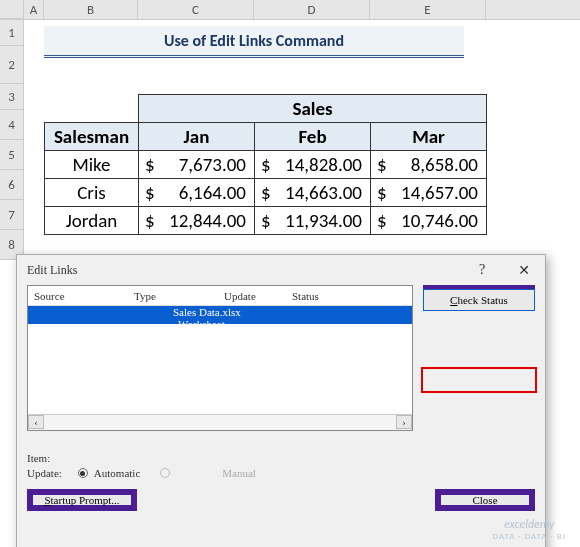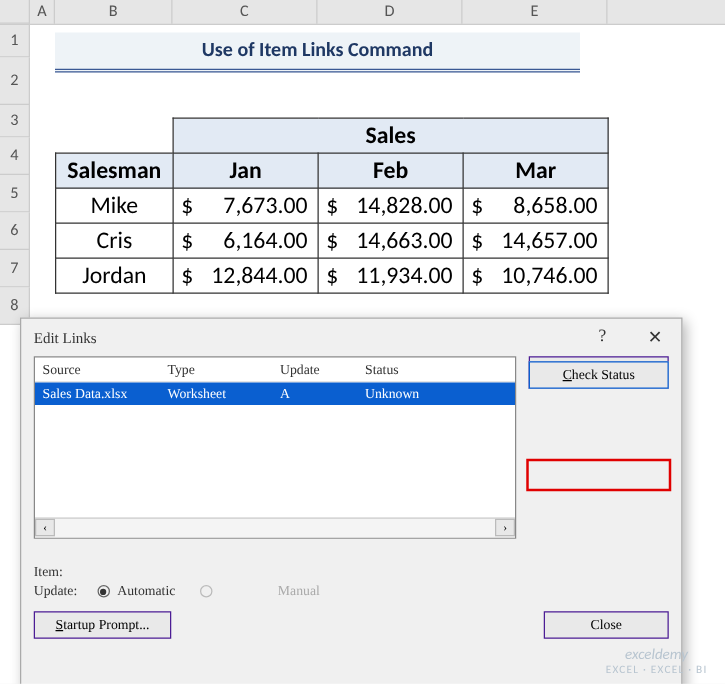"Use of Item Links Command" div.title-box { text: Item -> Edit }
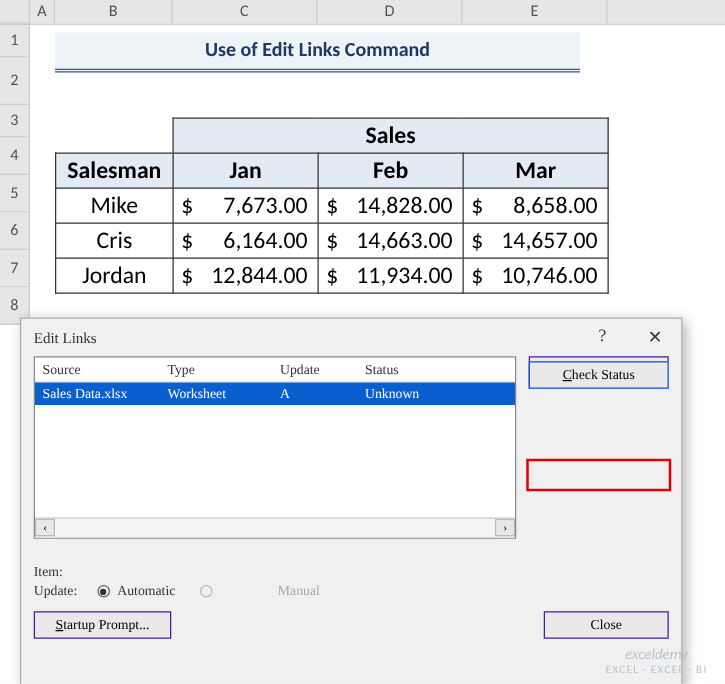"Sales Data.xlsx" .list-row { flex-direction: none -> column }
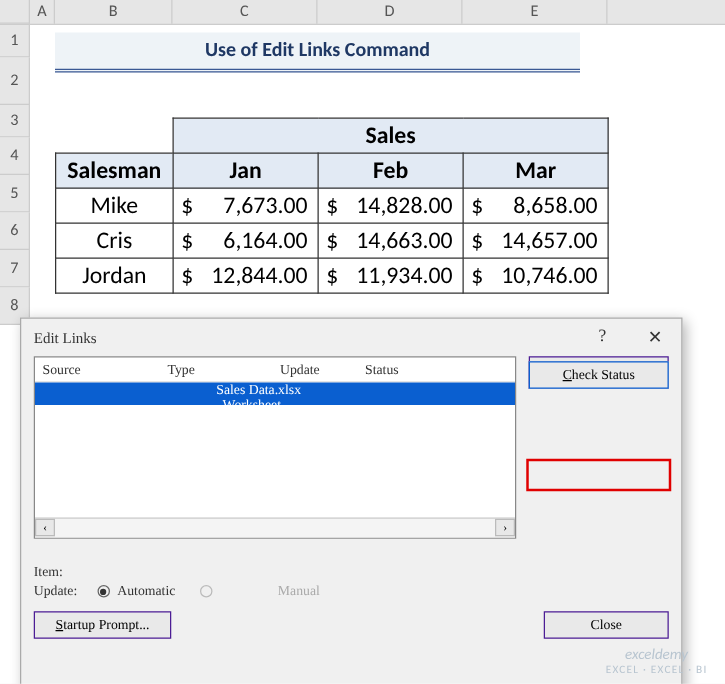"Startup Prompt..." .btn { border: 1px solid #4c1d95 -> 6px solid #4c1d95 }
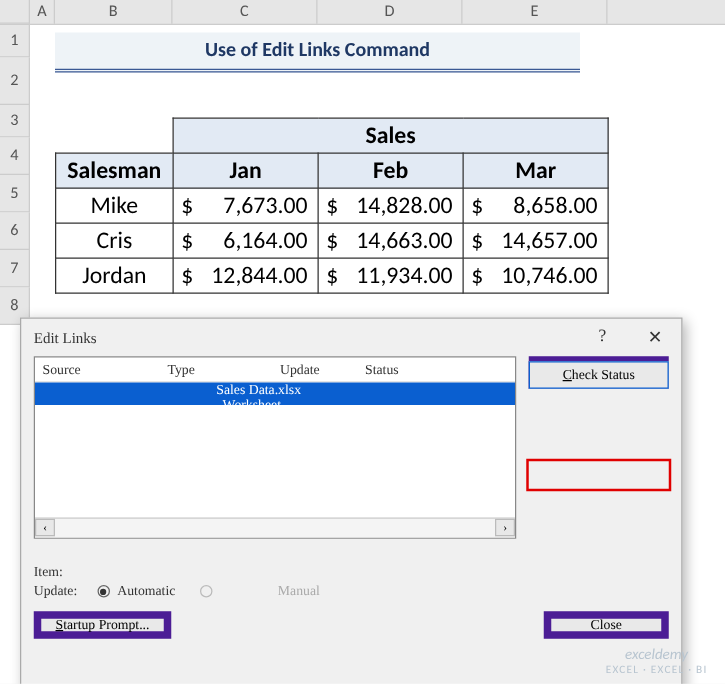"EXCEL · EXCEL · BI" div.sub { text: EXCEL · EXCEL -> DATA · DATA }
